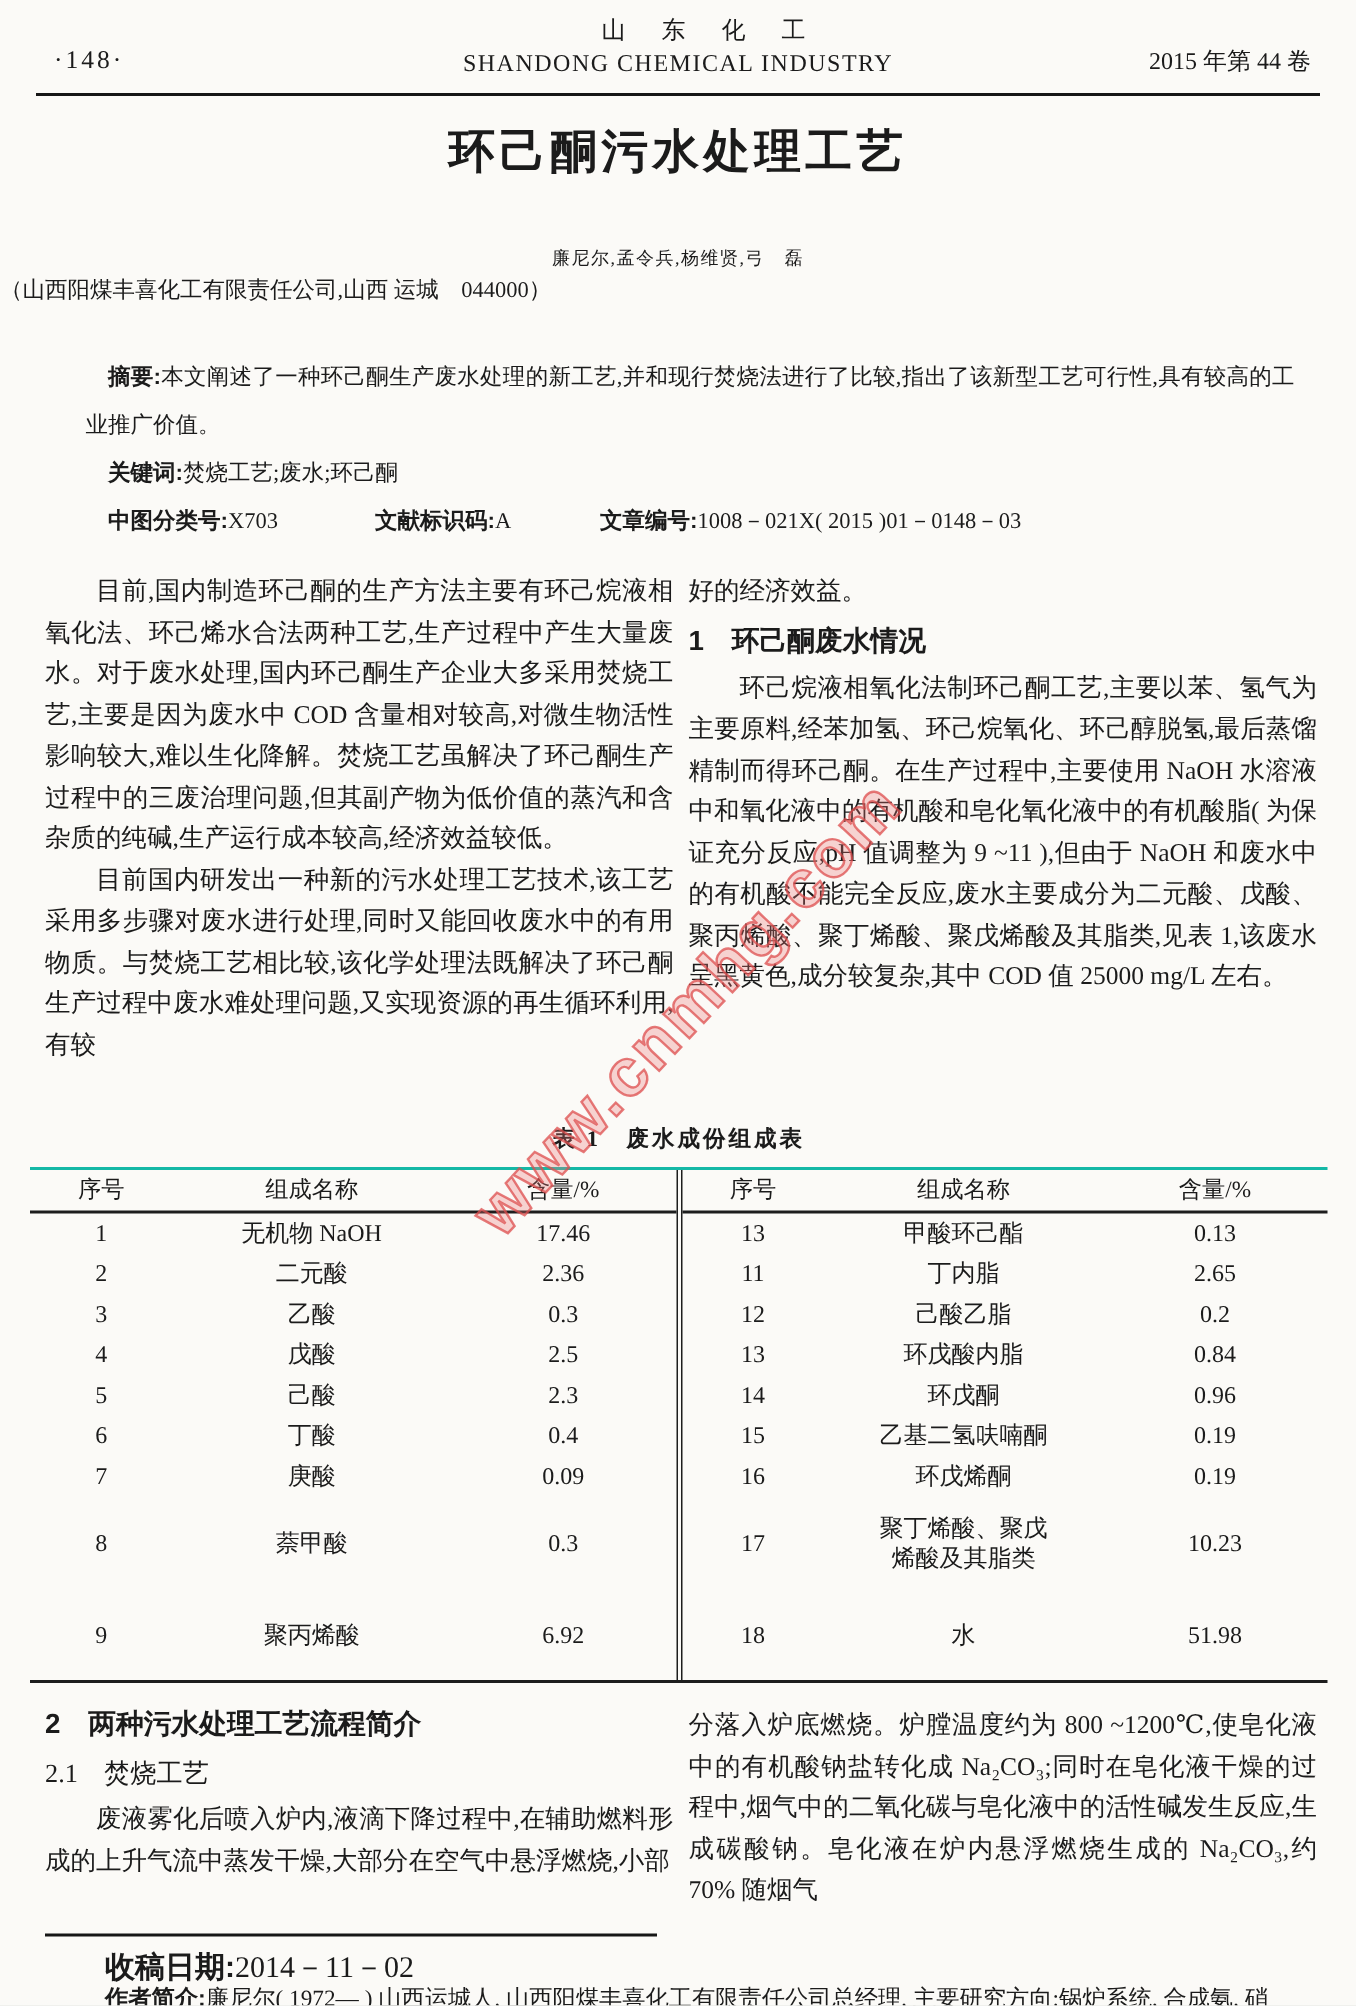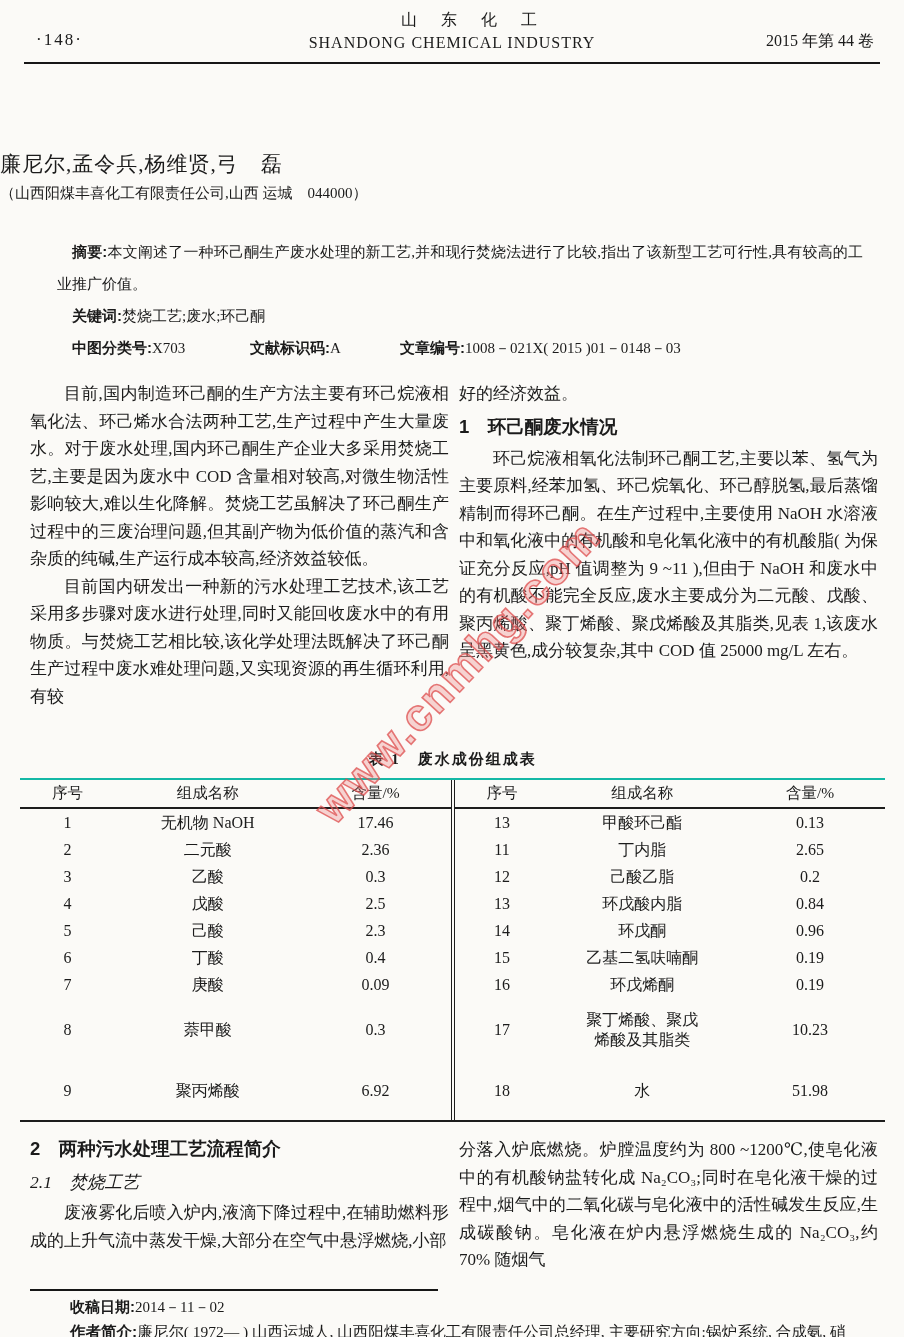"环己酮污水处理工艺" div.art-title { html: none -> <div>环己酮污水处理工艺</div> }
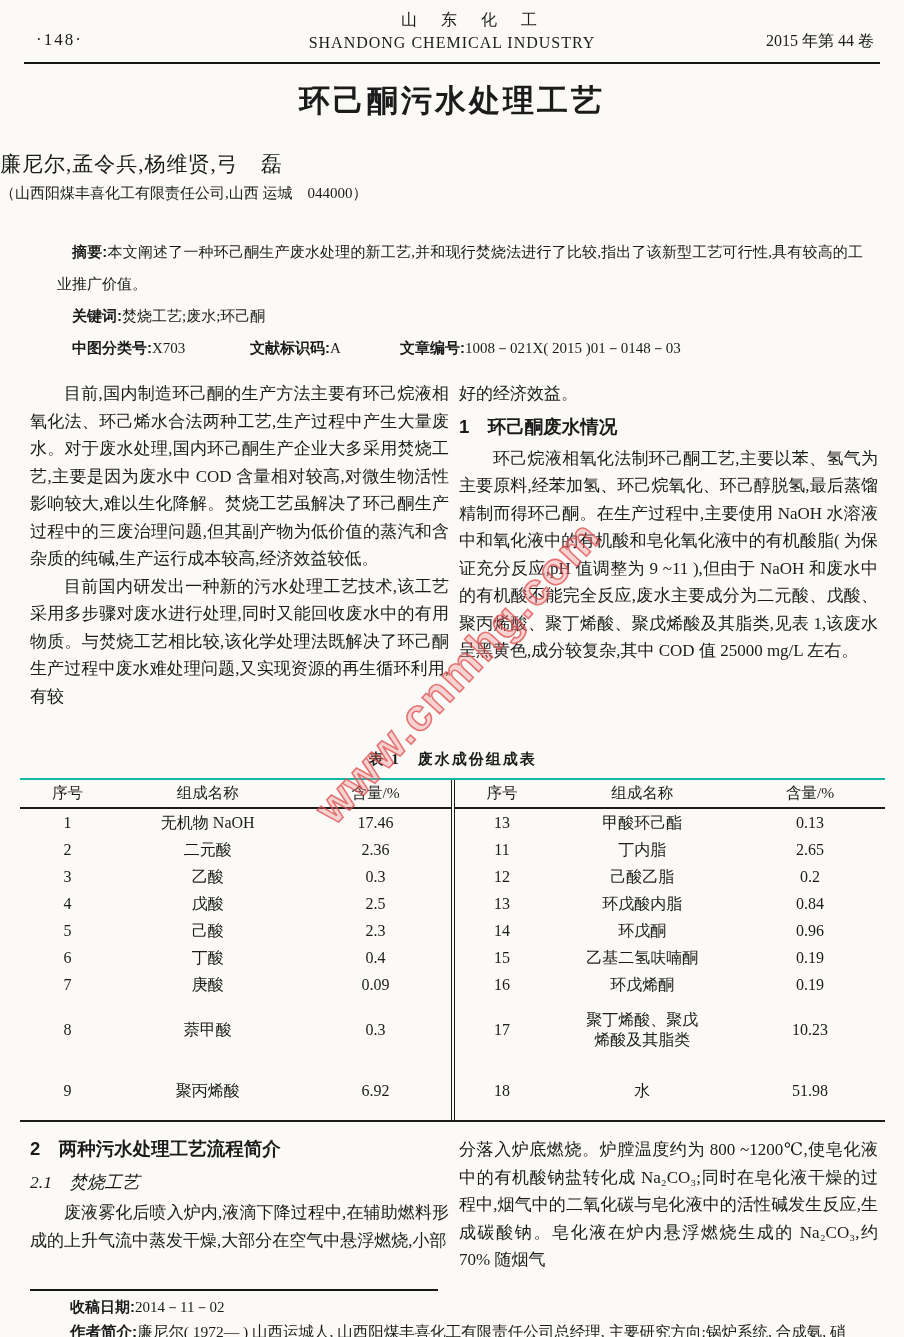"廉尼尔,孟令兵,杨维贤,弓 磊" .art-authors { font-size: 21px -> 12px; text-align: none -> center; top: 150px -> 164px }
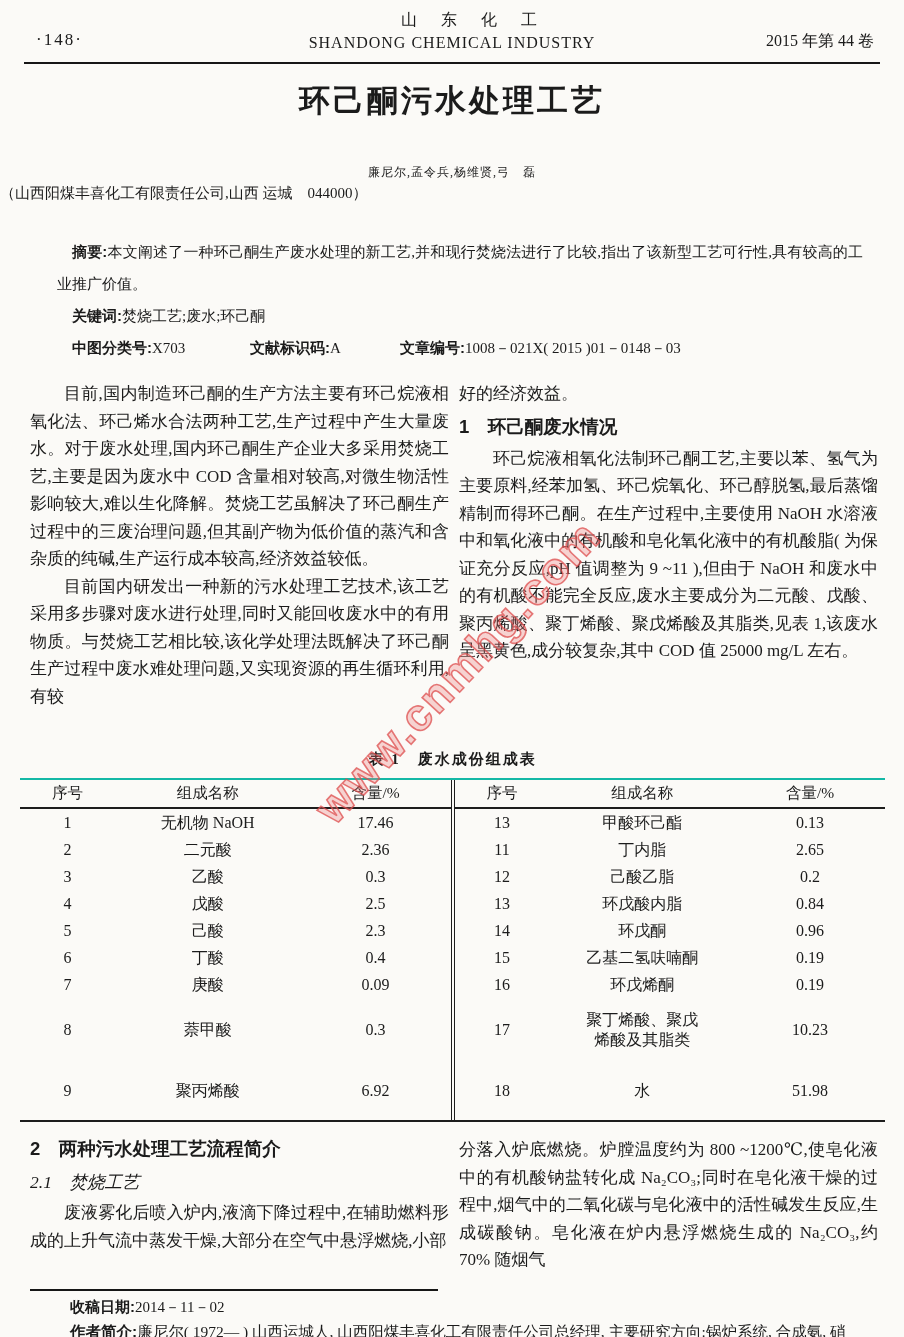"2.1 焚烧工艺" .subsec-h { font-style: italic -> none }
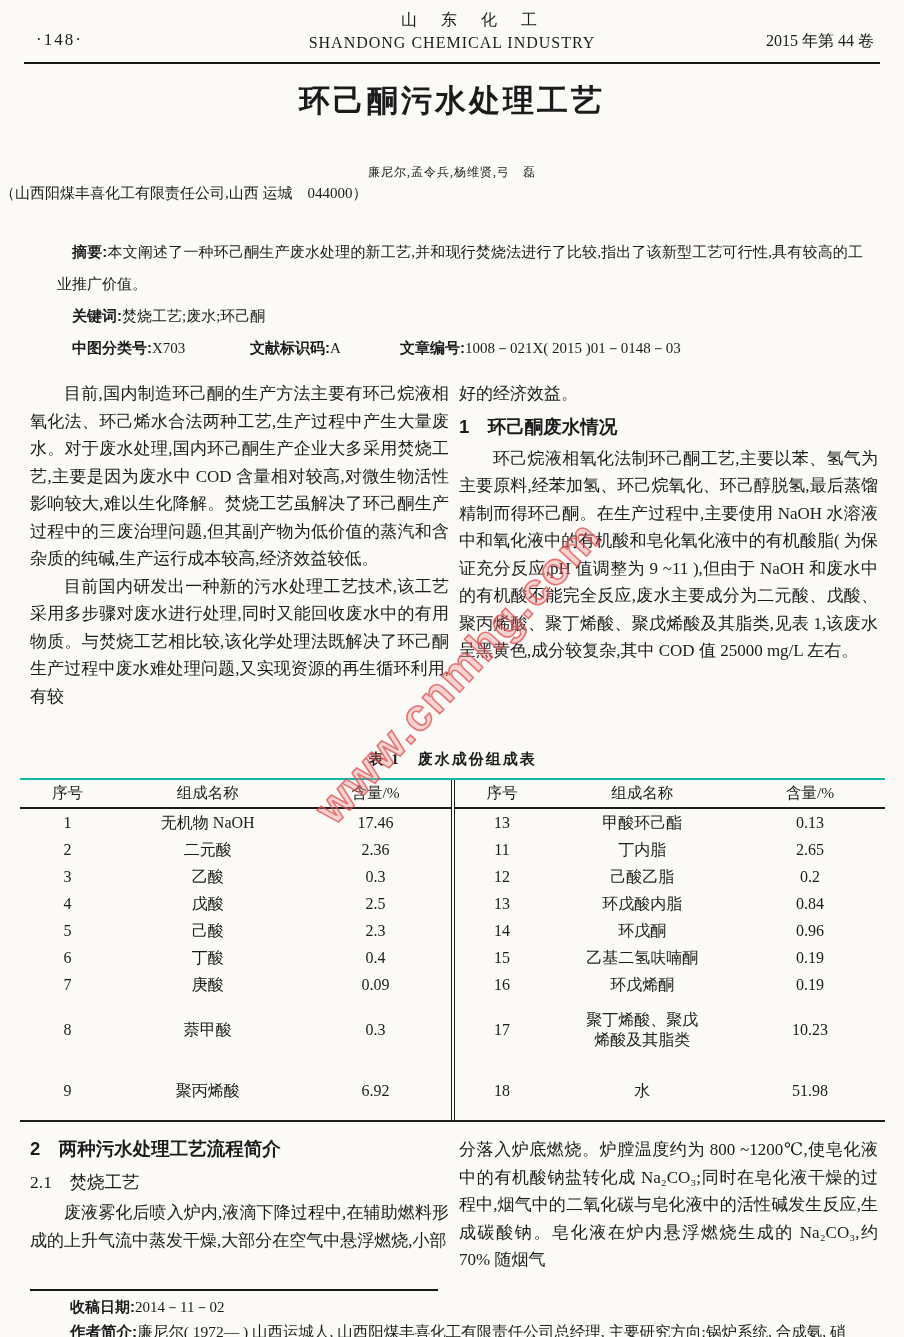"收稿日期:2014－11－02" .foot-received { font-size: 15px -> 20px }
